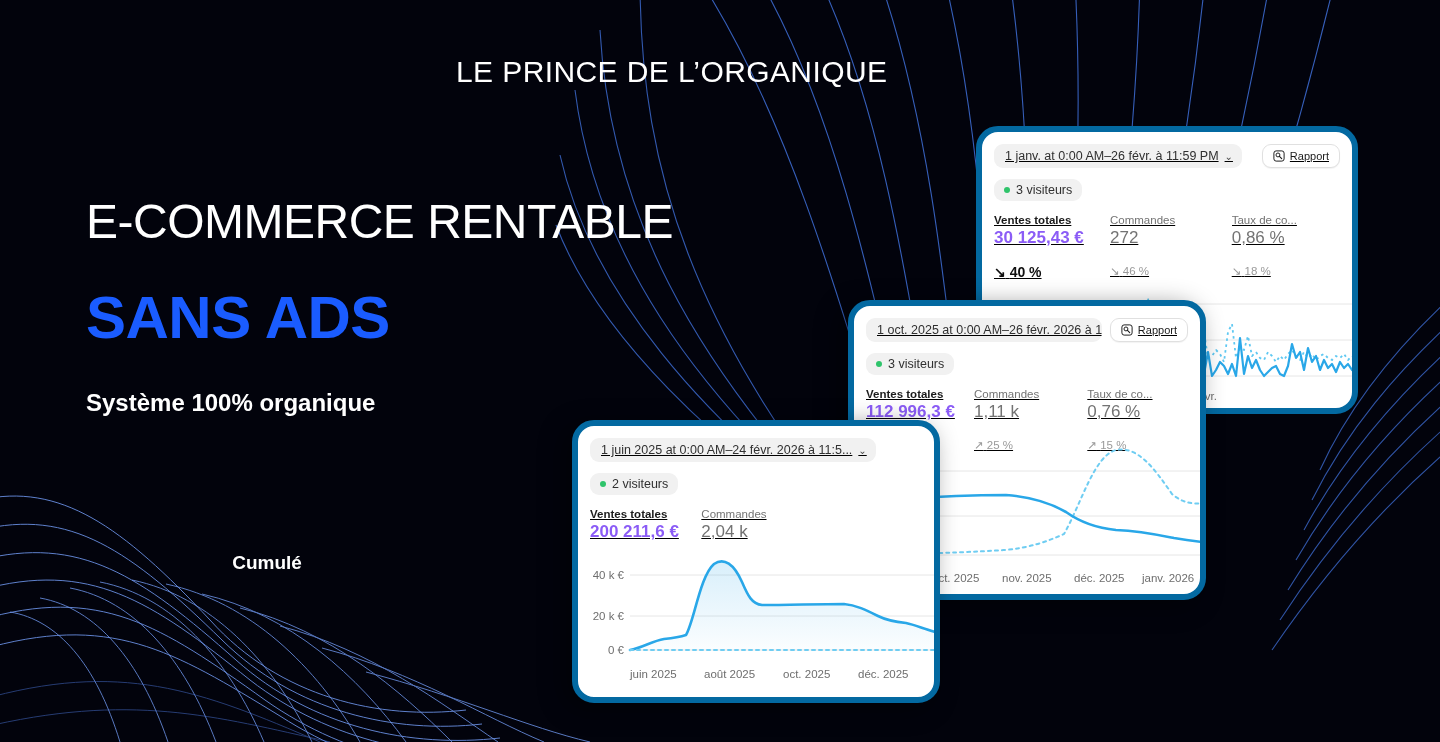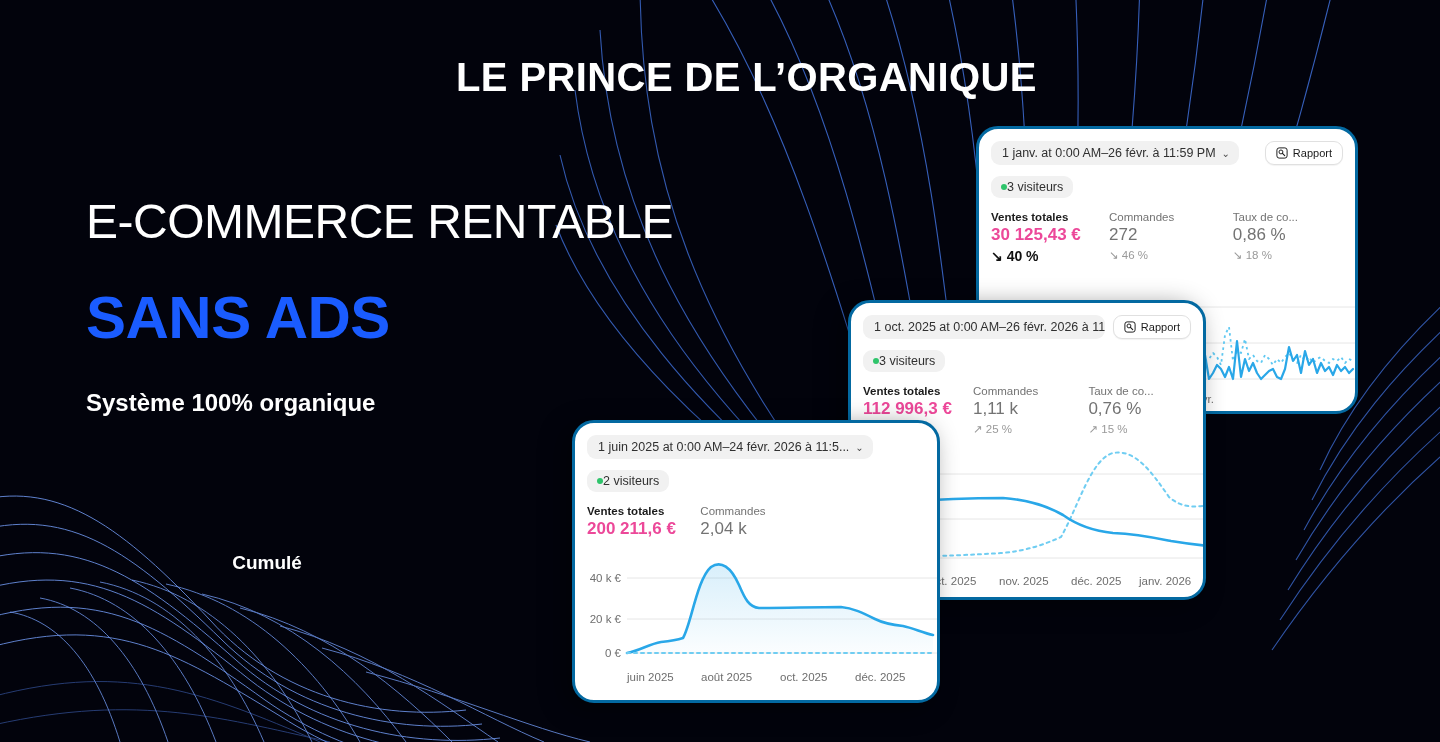"LE PRINCE DE L’ORGANIQUE" .kicker { font-size: 40px -> 30px; font-weight: 700 -> 400 }
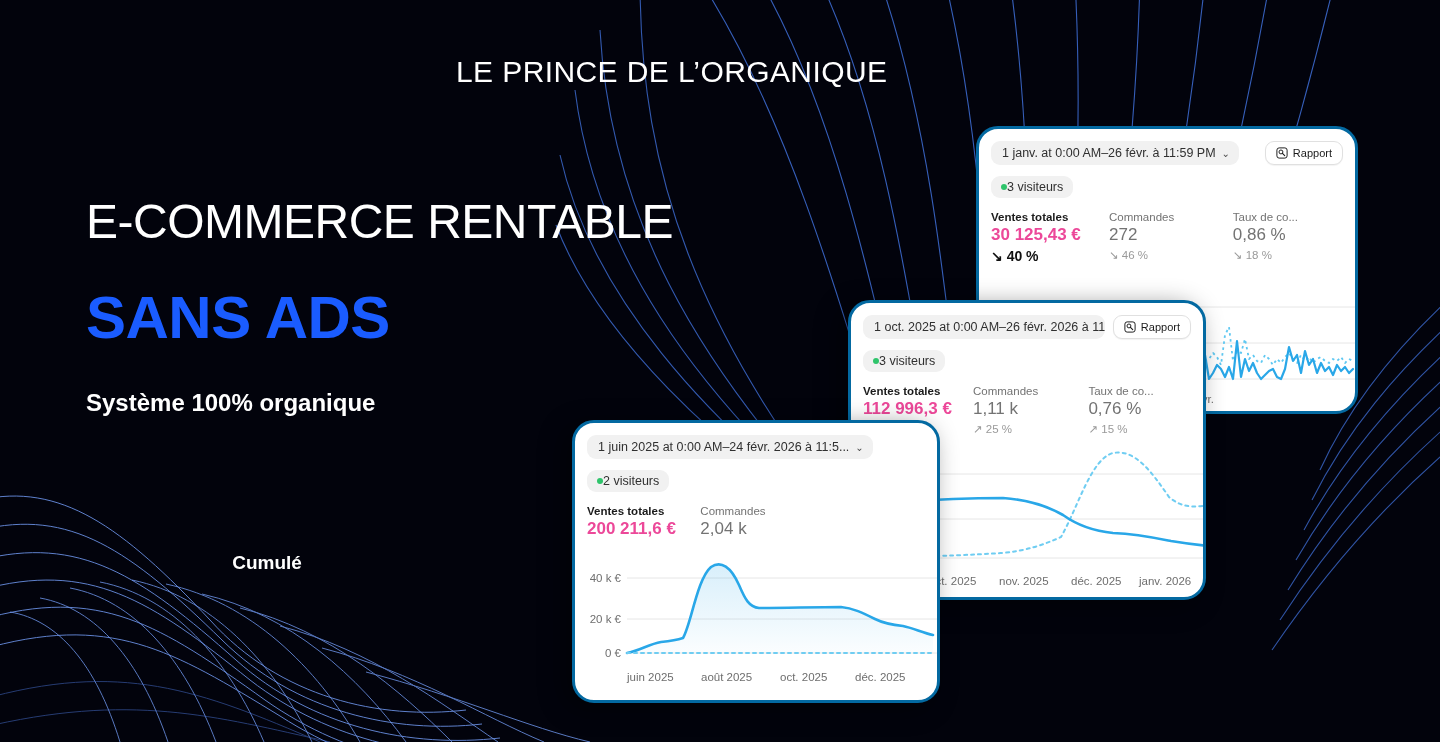"1 janv. at 0:00 AM–26" .card { border: 3px solid #0369a1 -> 6px solid #0369a1; text-decoration: none -> underline }
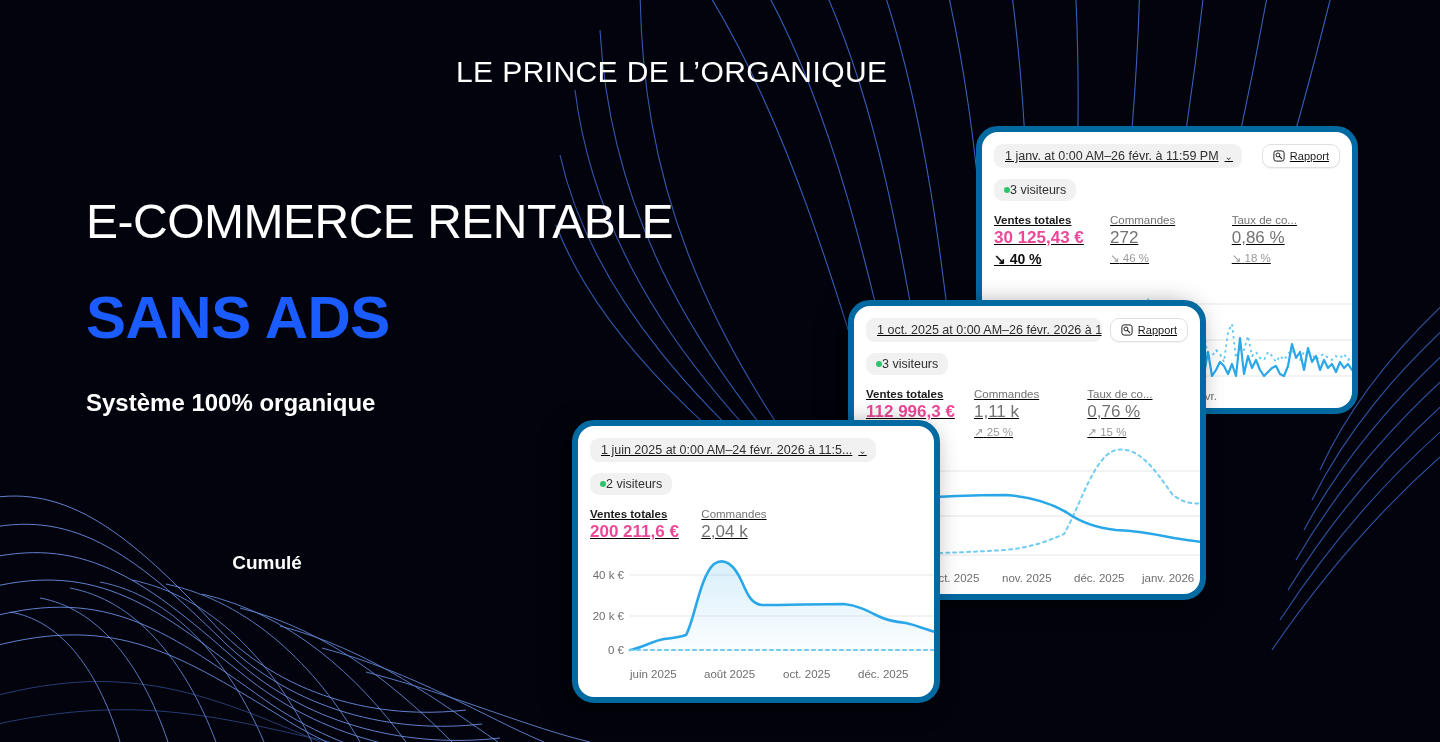"3 visiteurs" .pill-visitors { gap: none -> 6px }
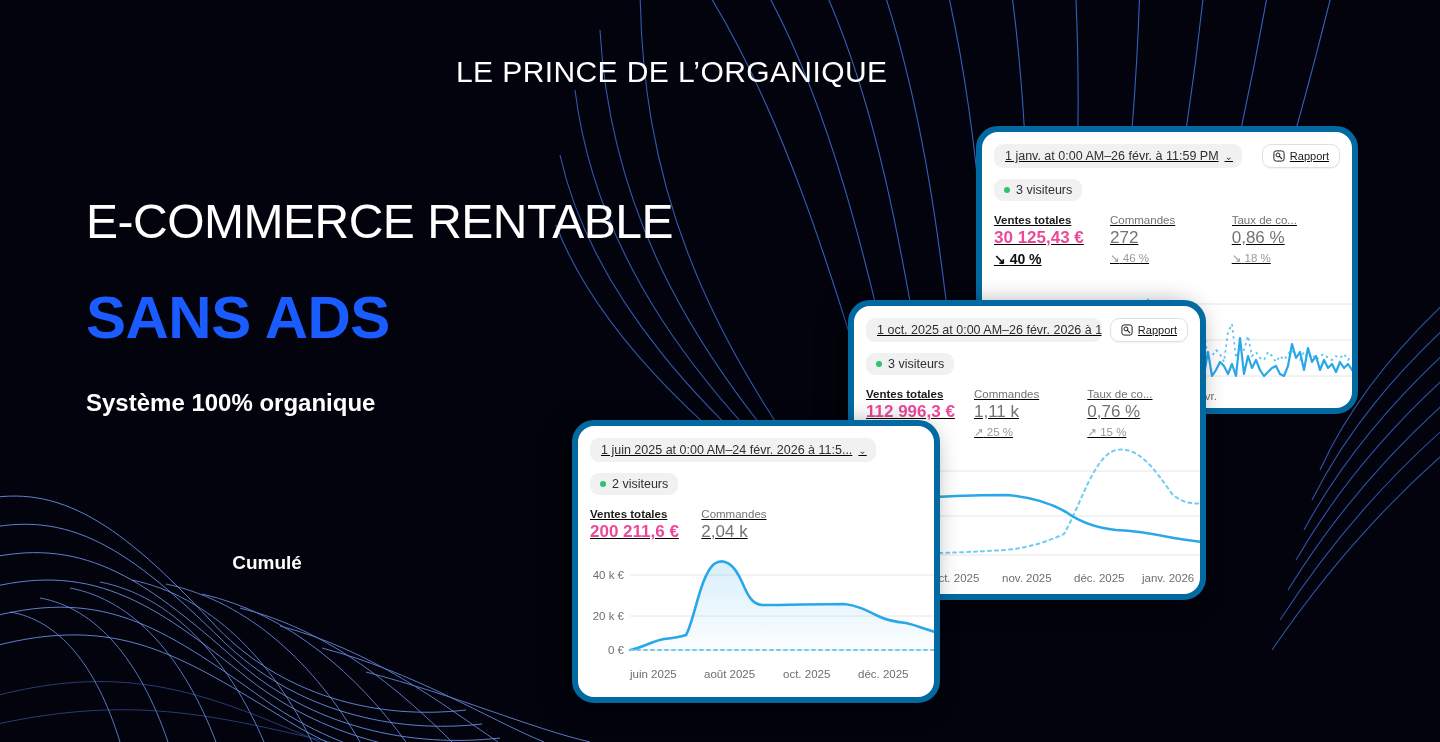"30 125,43 €" .m-value.primary { color: #ec4899 -> #8b5cf6 }
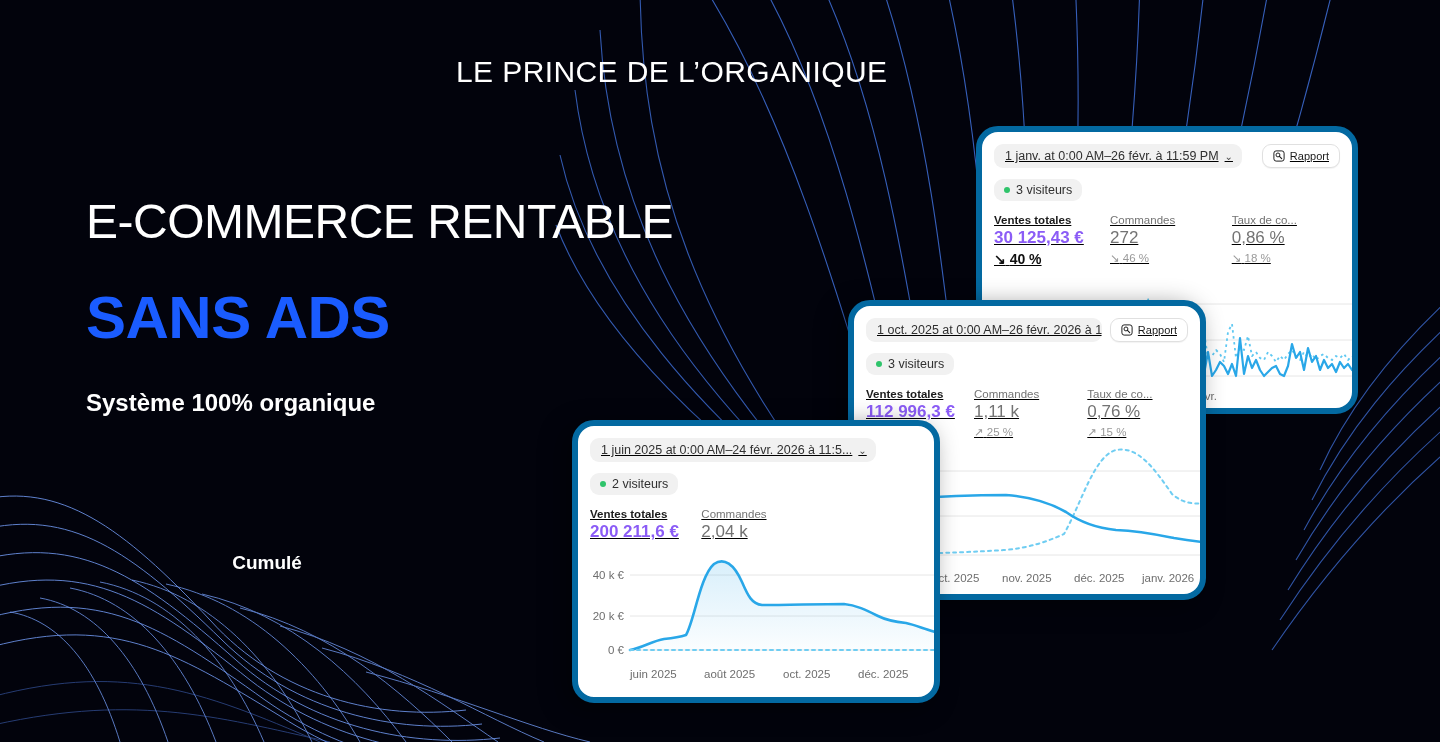"↘ 40 %" .m-delta { margin-top: 3px -> 16px }
